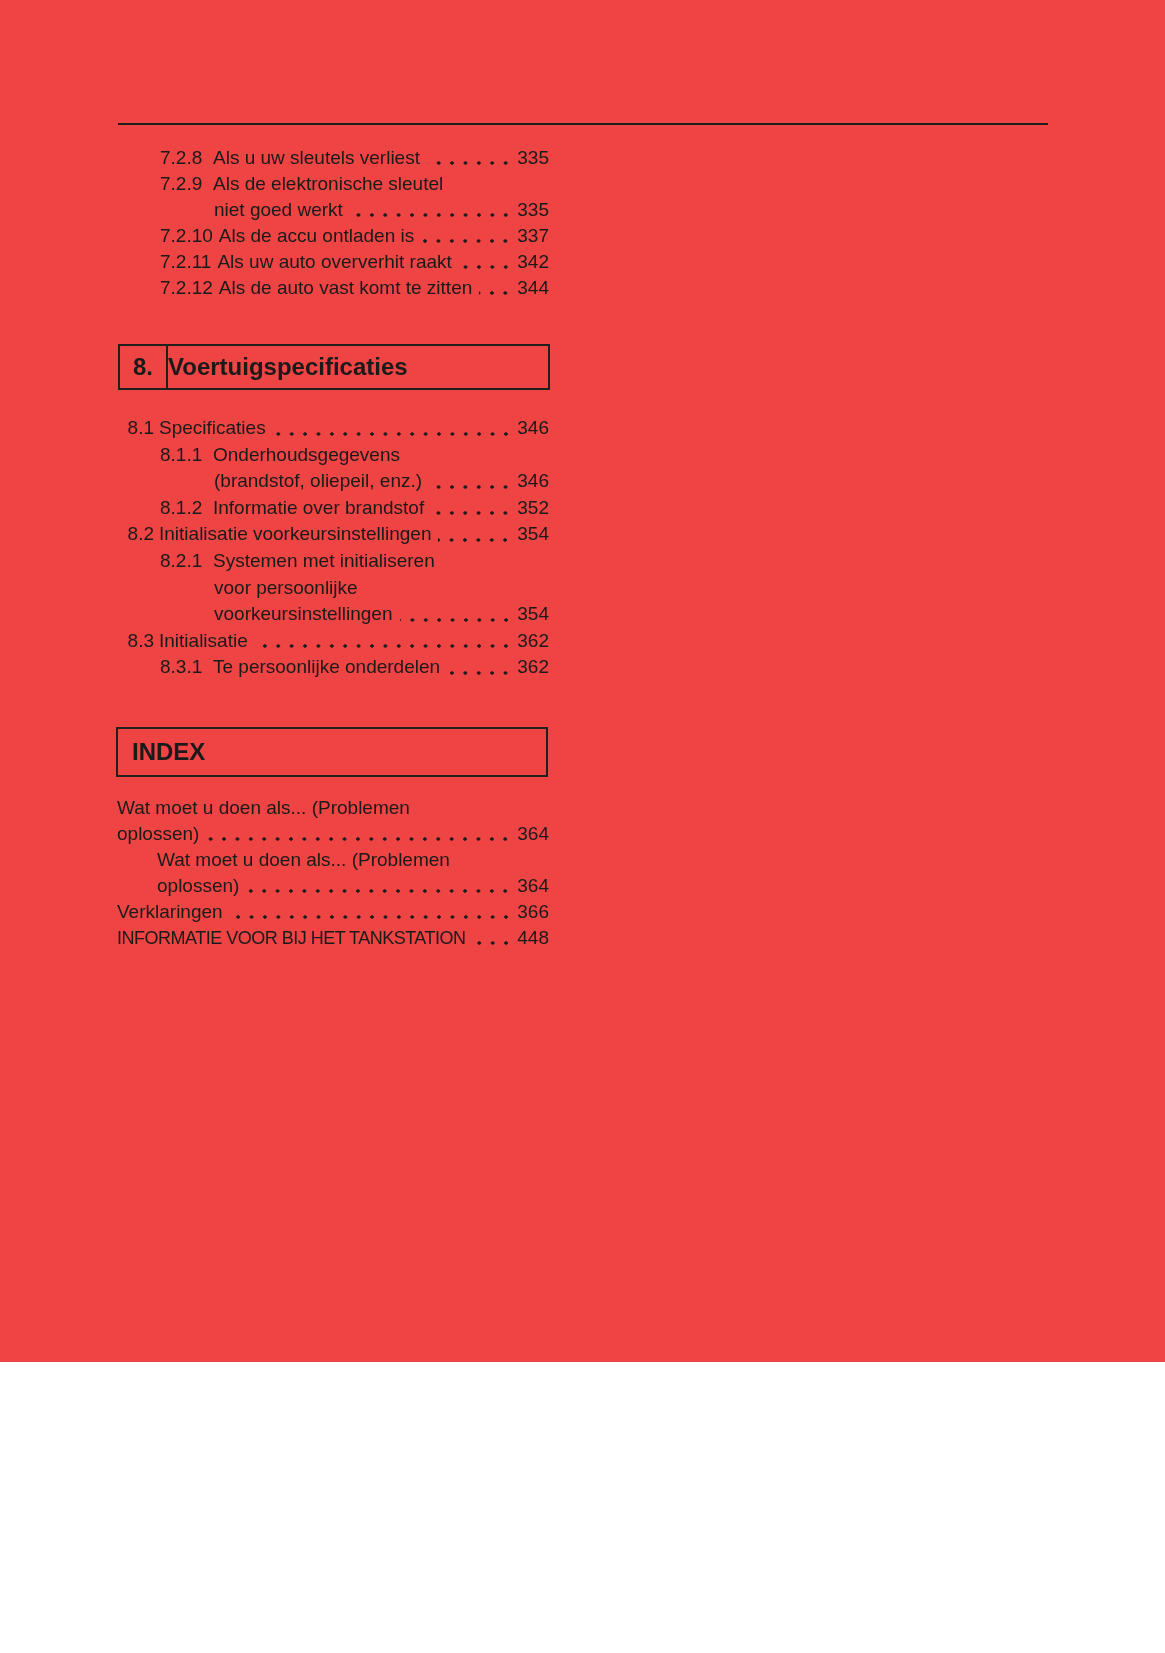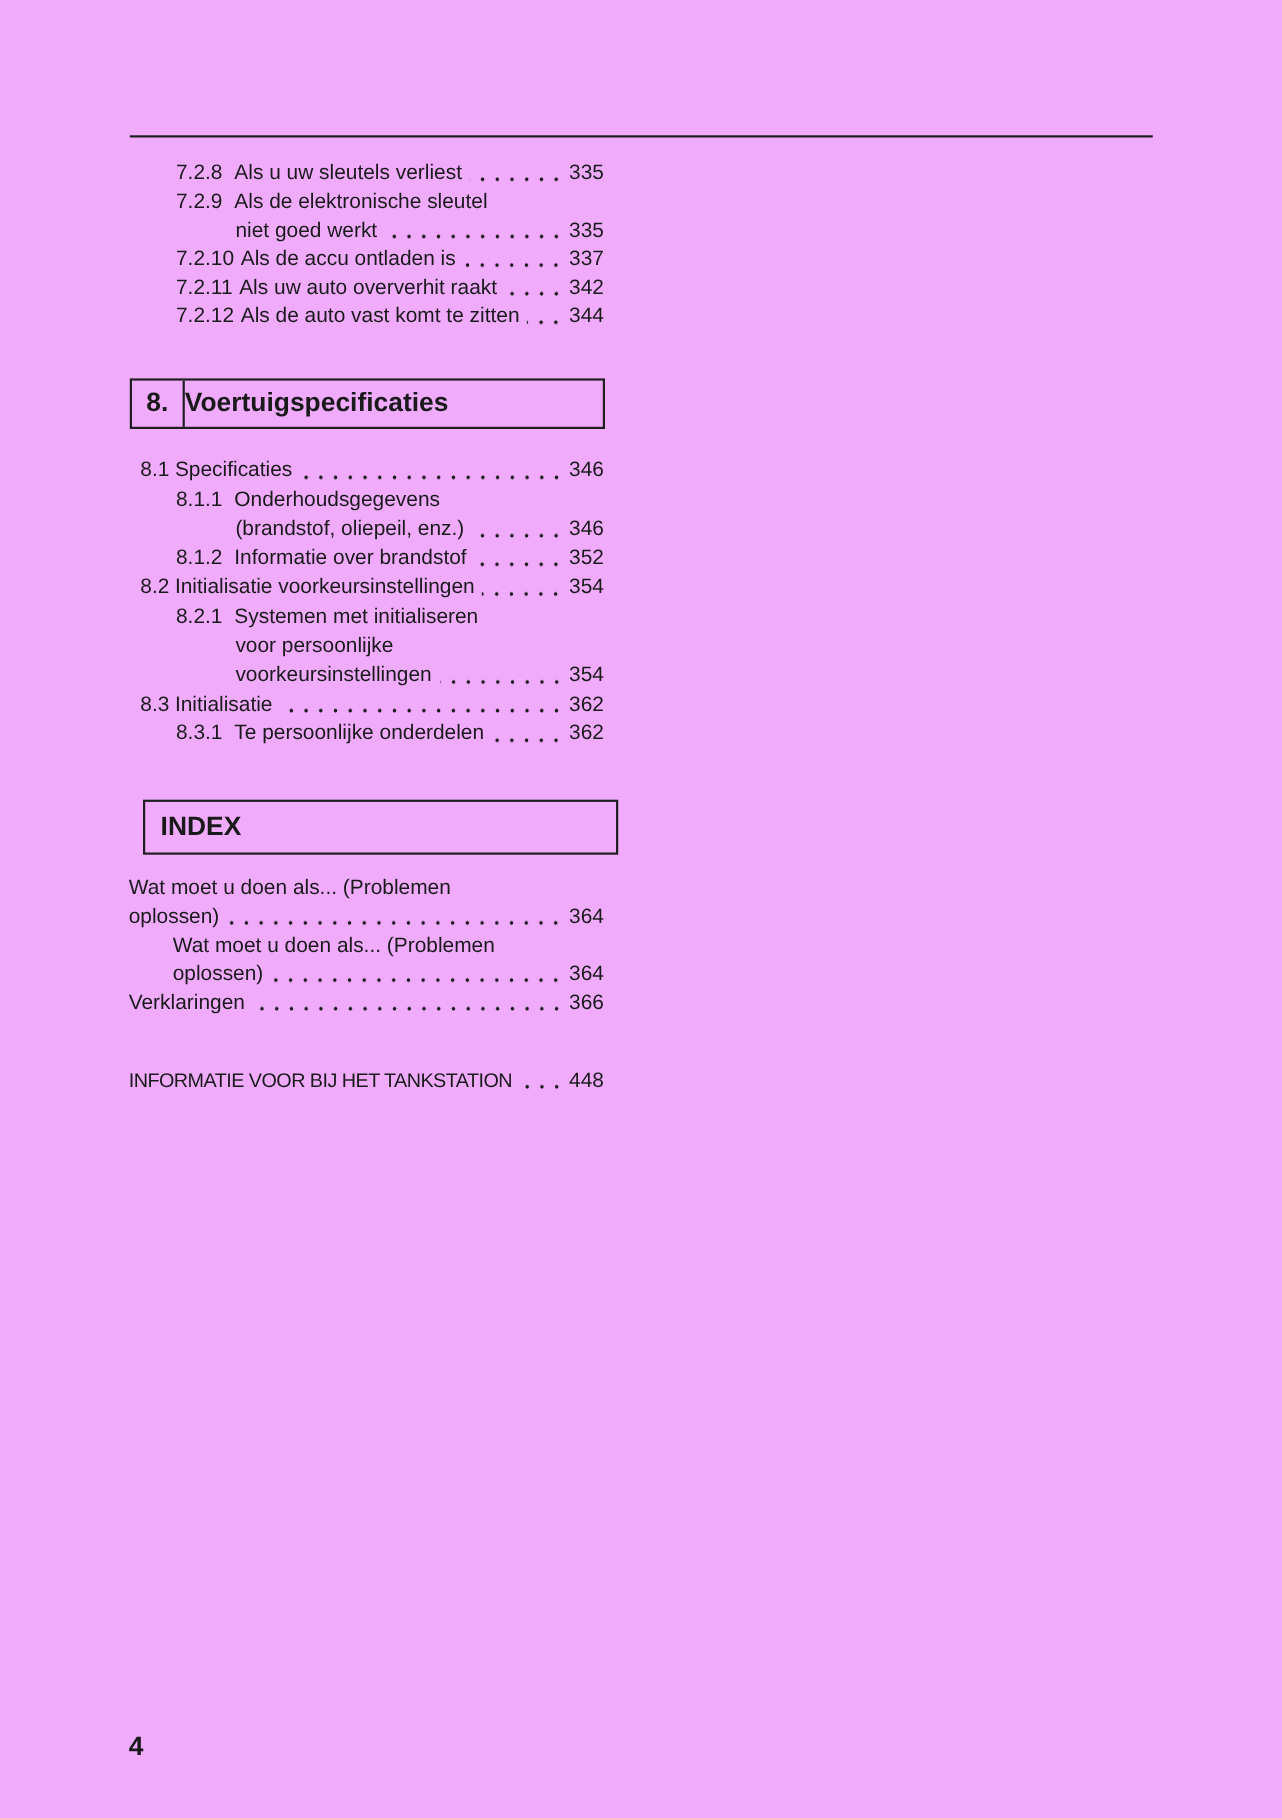"7.2.8" .page { background: #f0abfc -> #ef4444; height: 1653px -> 1362px }
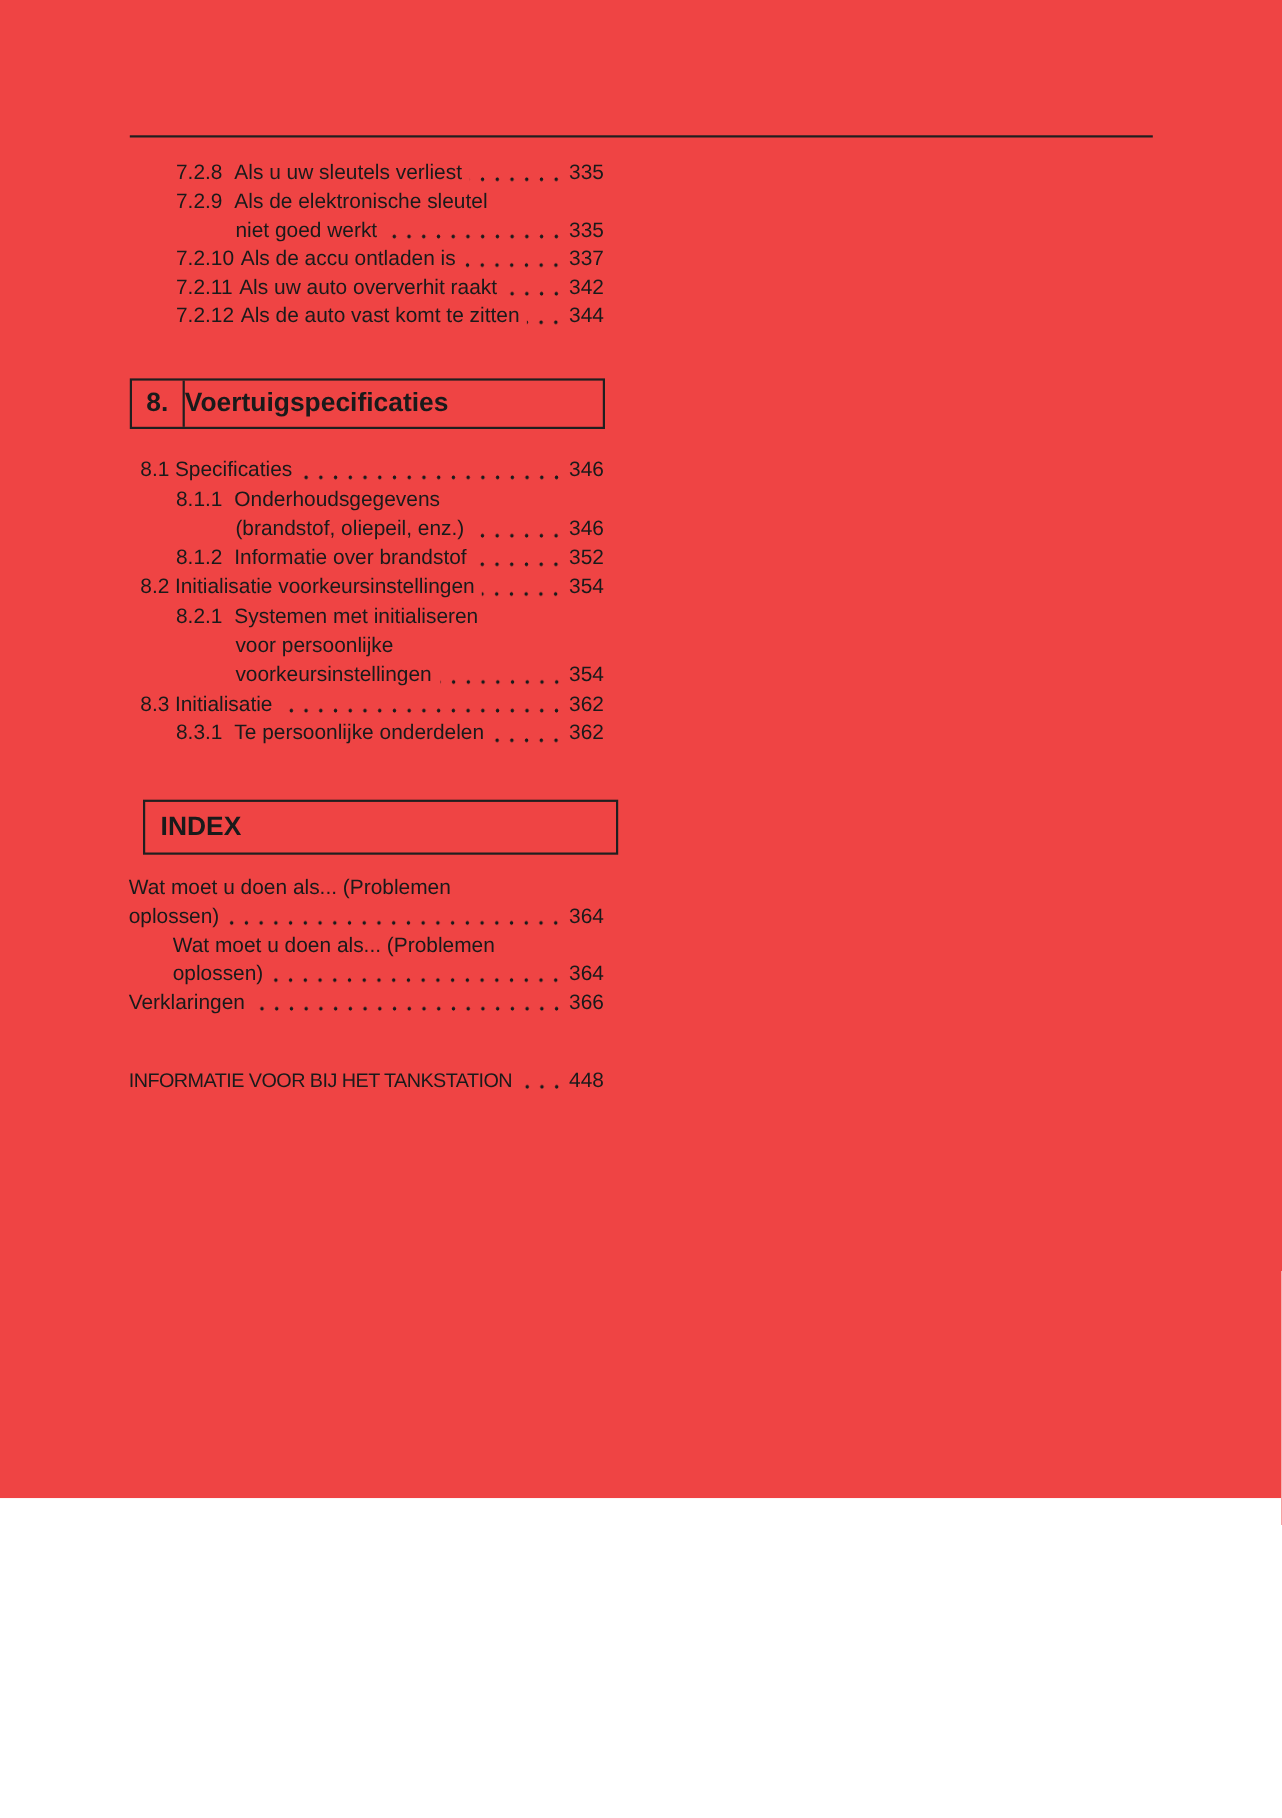"INDEX" .index-box { left: 130px -> 116px }
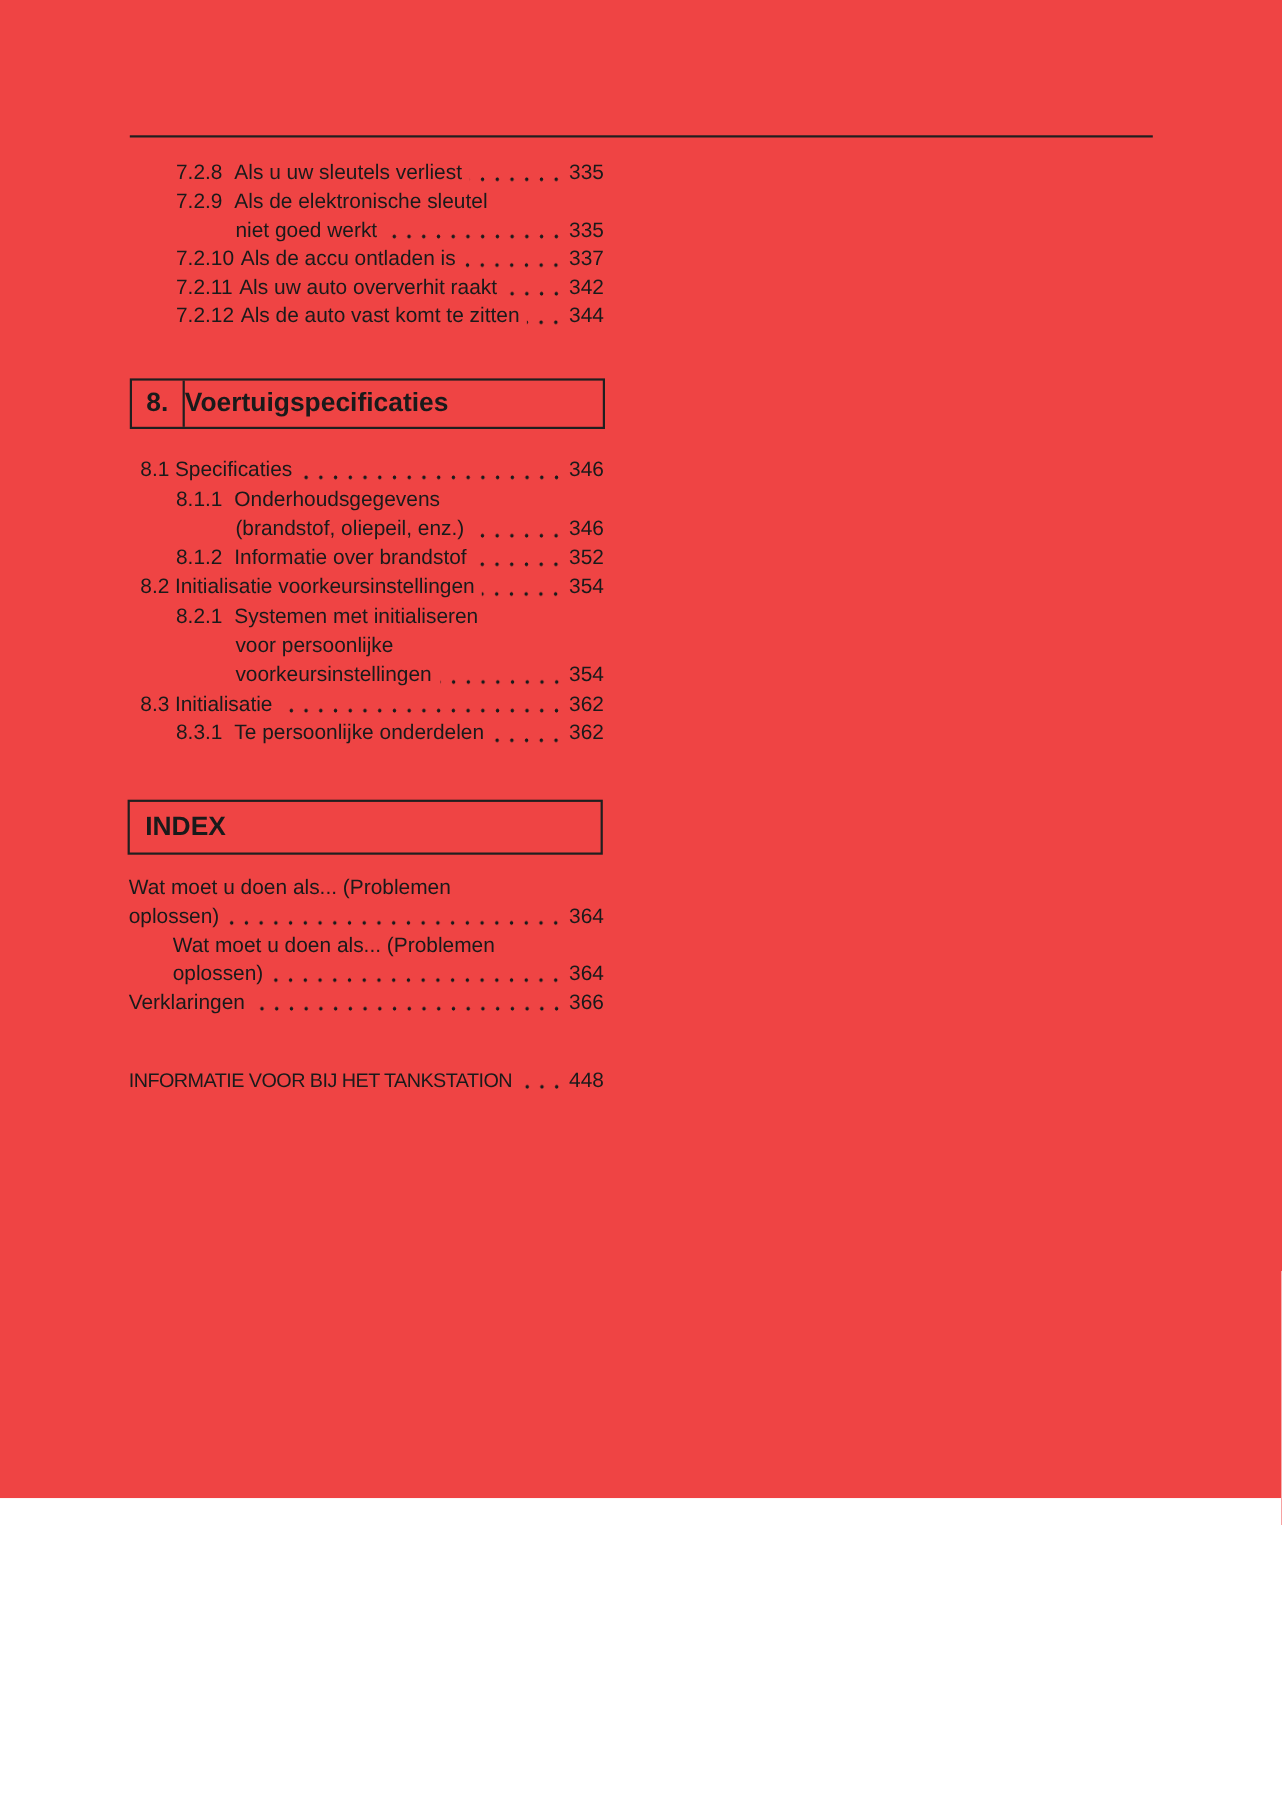"INFORMATIE VOOR BIJ HET TANKSTATION" .label.tight { margin-top: 44px -> none }
